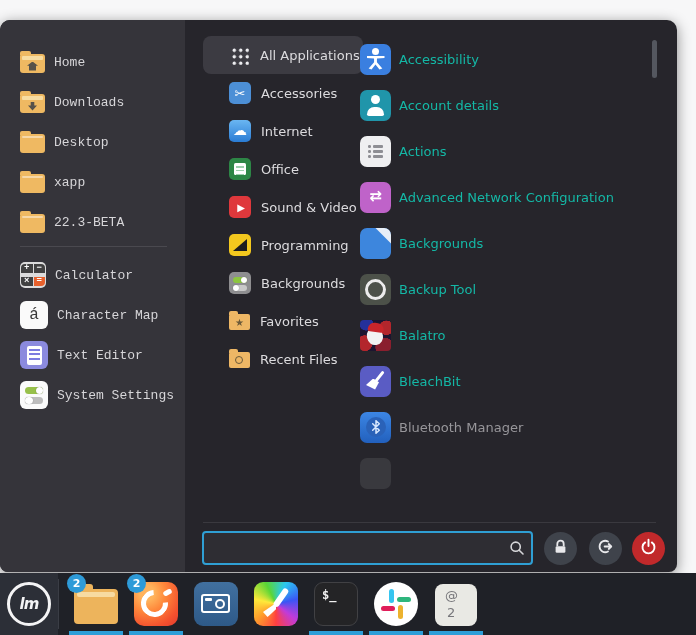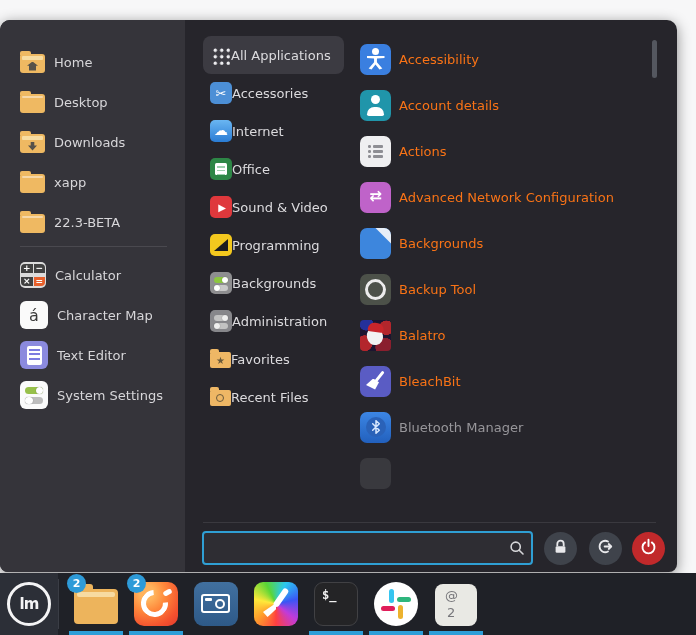"Home" .s-row { font-family: none -> Liberation Mono, monospace }
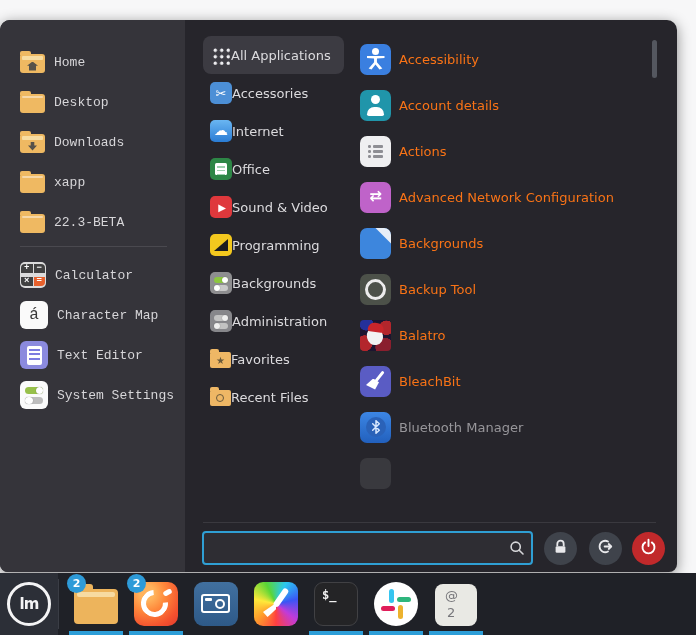"All Applications" .c-row { gap: none -> 10px; padding-left: 7px -> 26px }
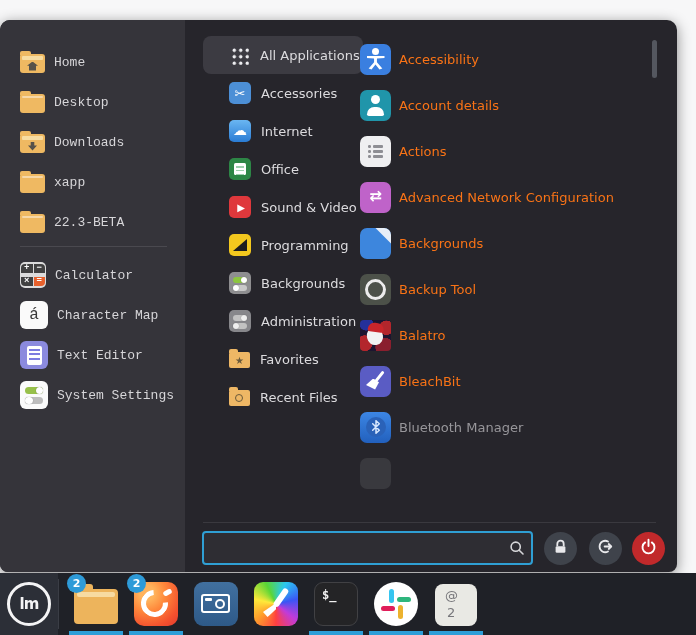"Accessibility" .a-lbl { color: #f97316 -> #14b8a6 }
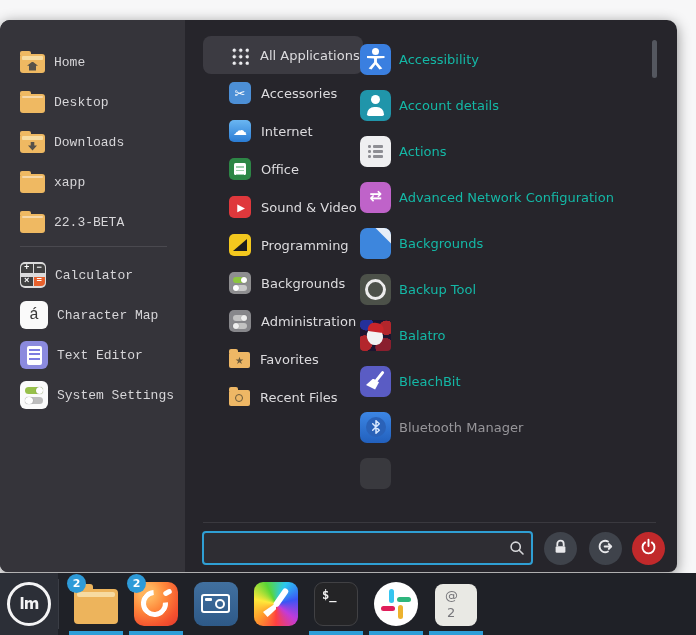"Desktop" div.s-row { order: before "Downloads" -> after "Downloads" }
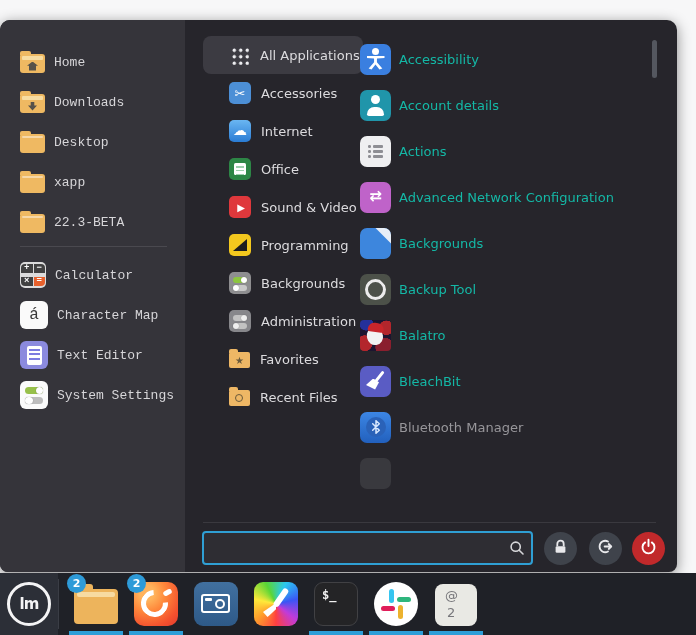"Administration" div.c-row { html: <div> <span> <i></i> <i></i> </span> <span>Administration</span> </div> -> none }
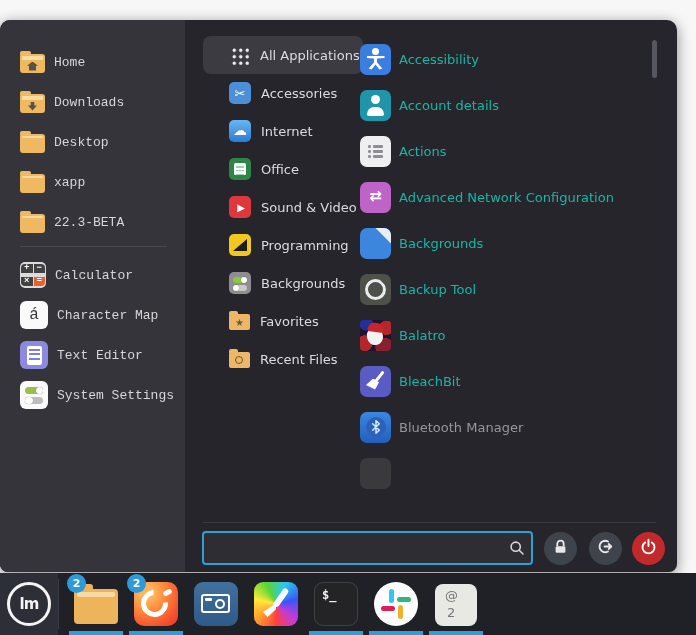"lm" .mint-logo-icon { font-style: none -> italic }
